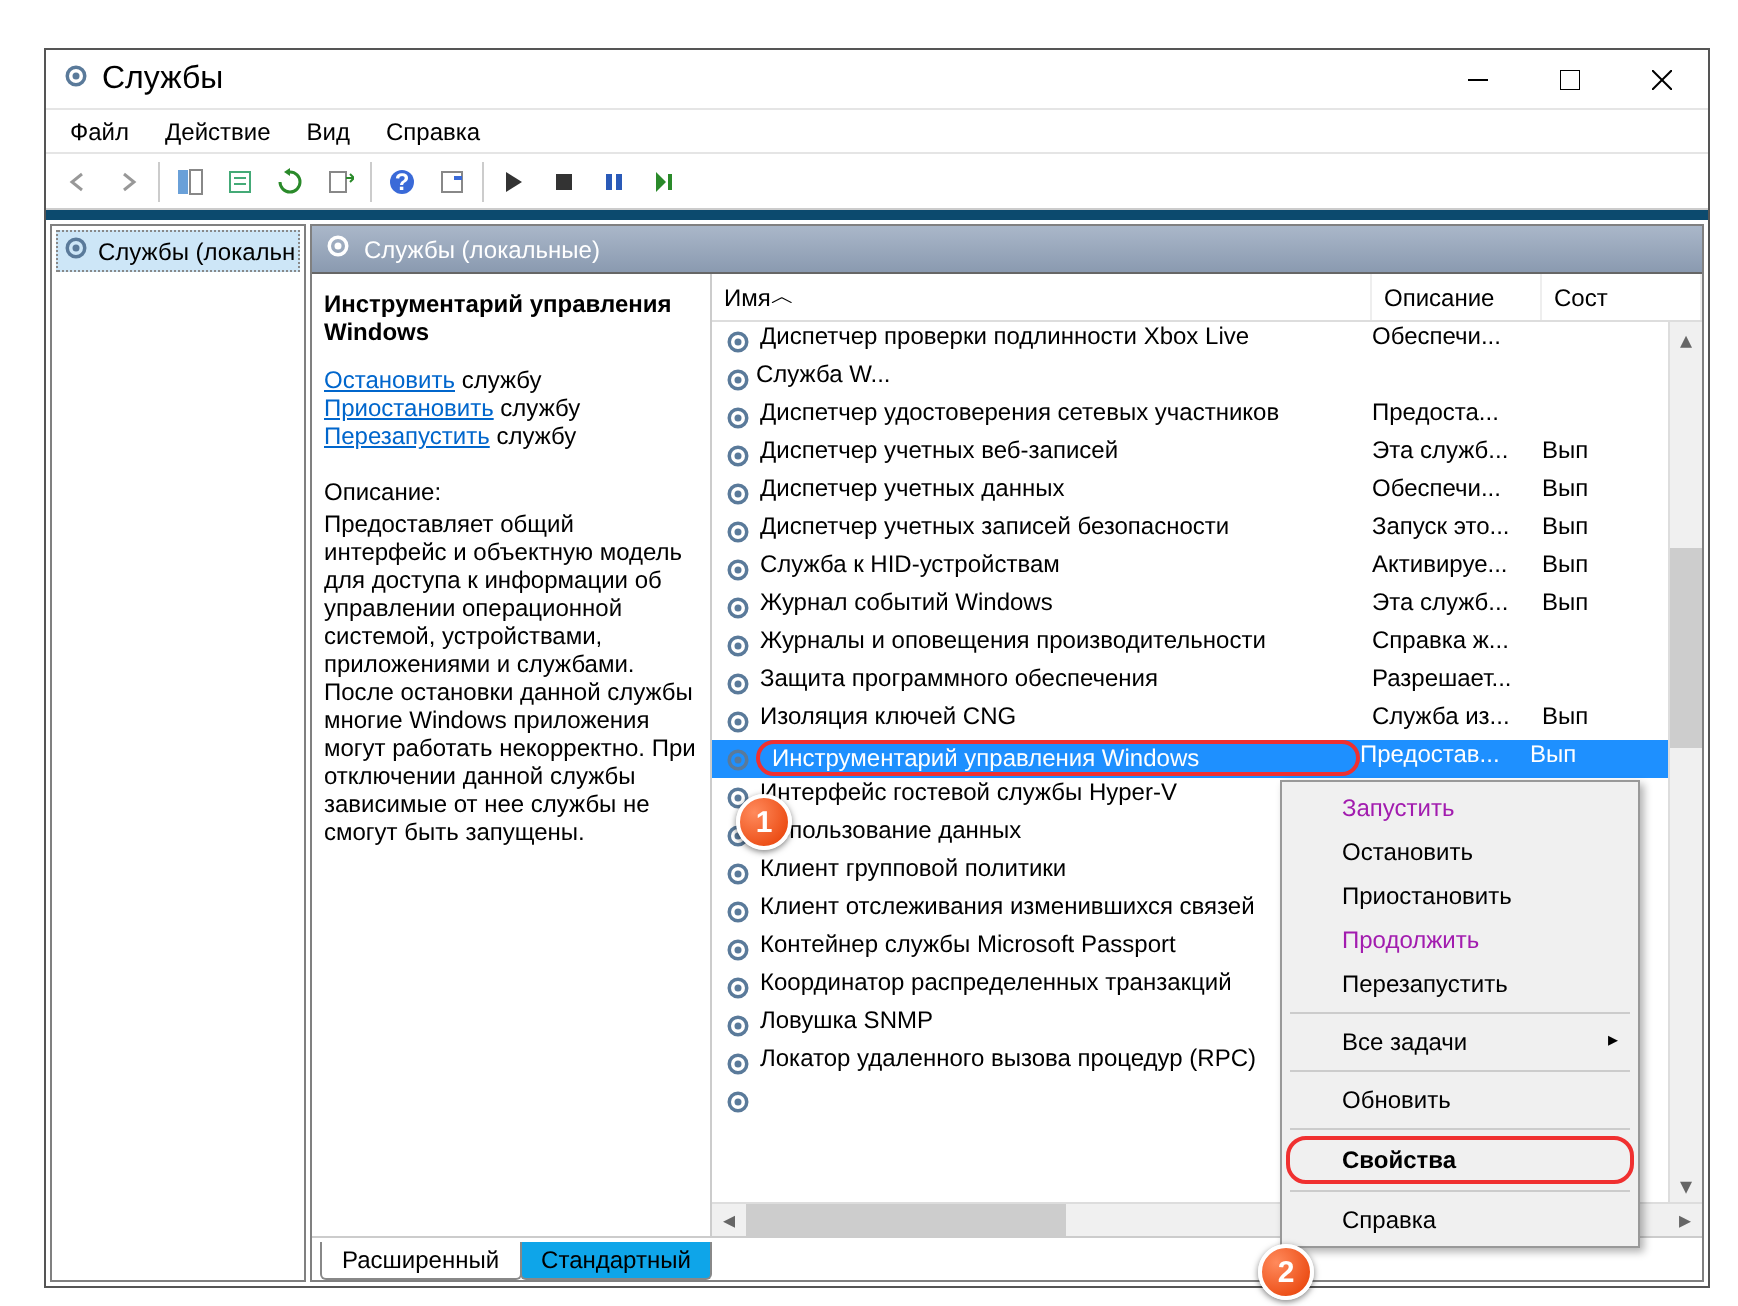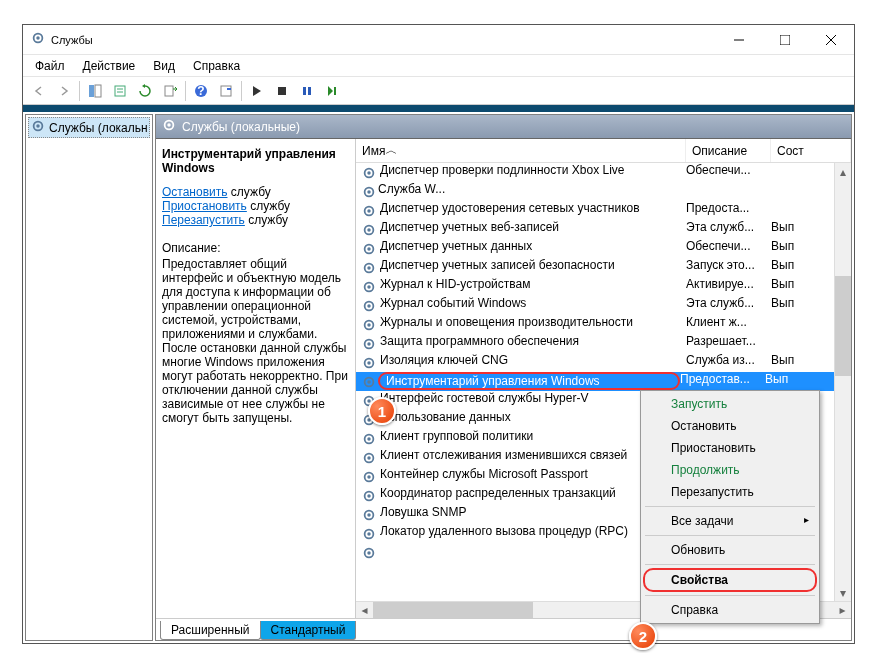"Службы" .titlebar .title { font-size: 11px -> 16px }
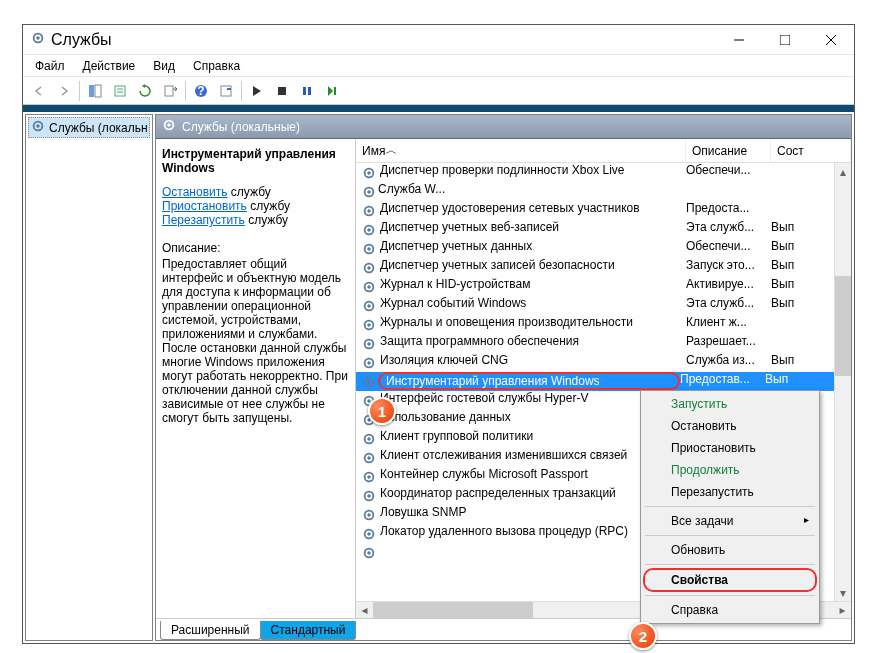"Службы (локальн" .body { border-top: 7px solid #0c4a6e -> 5px solid #0c4a6e }
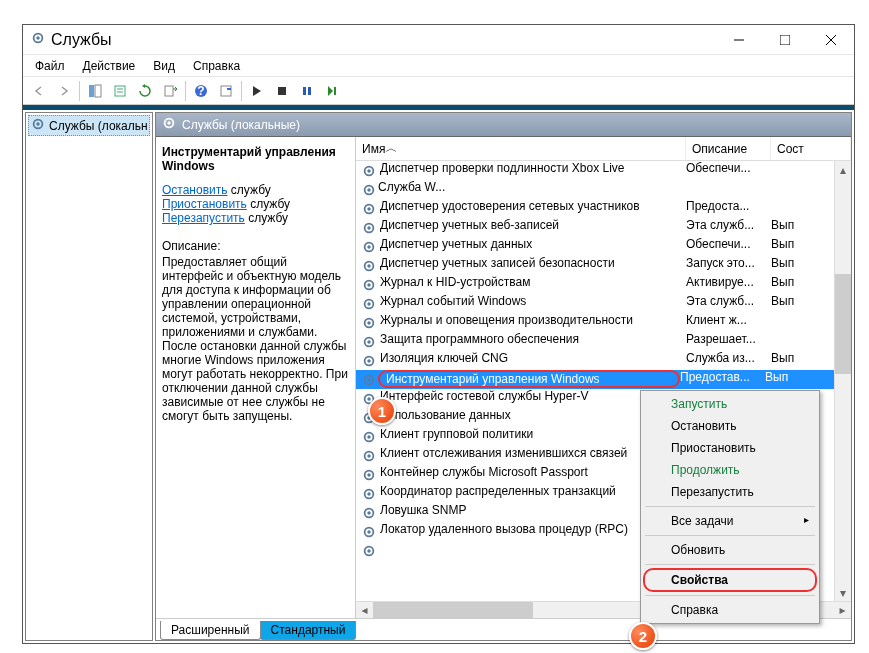"Журнал к HID-устройствам" span.rname { text: Журнал -> Служба }
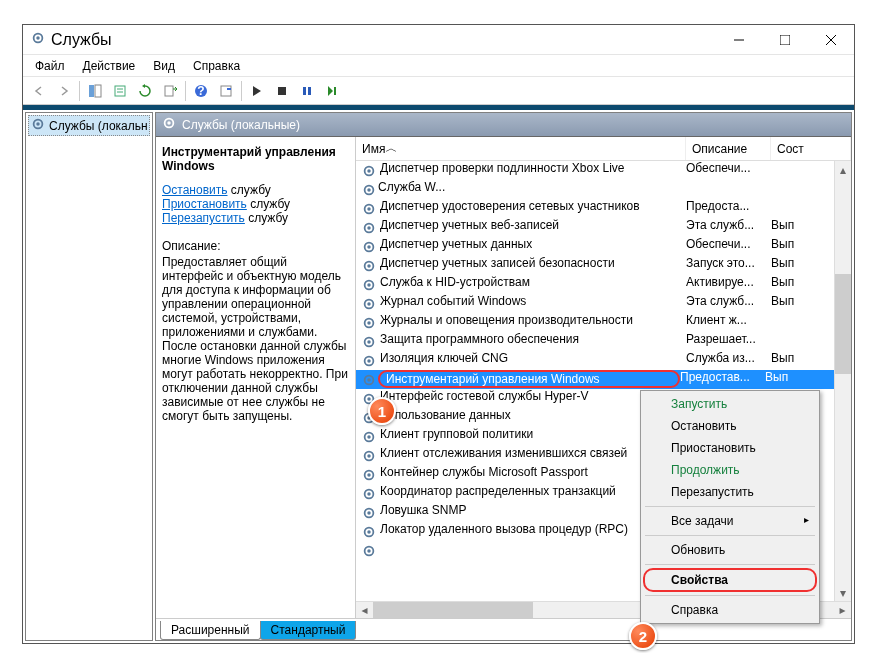"Клиент ж..." span.rdesc { text: Клиент -> Справка }
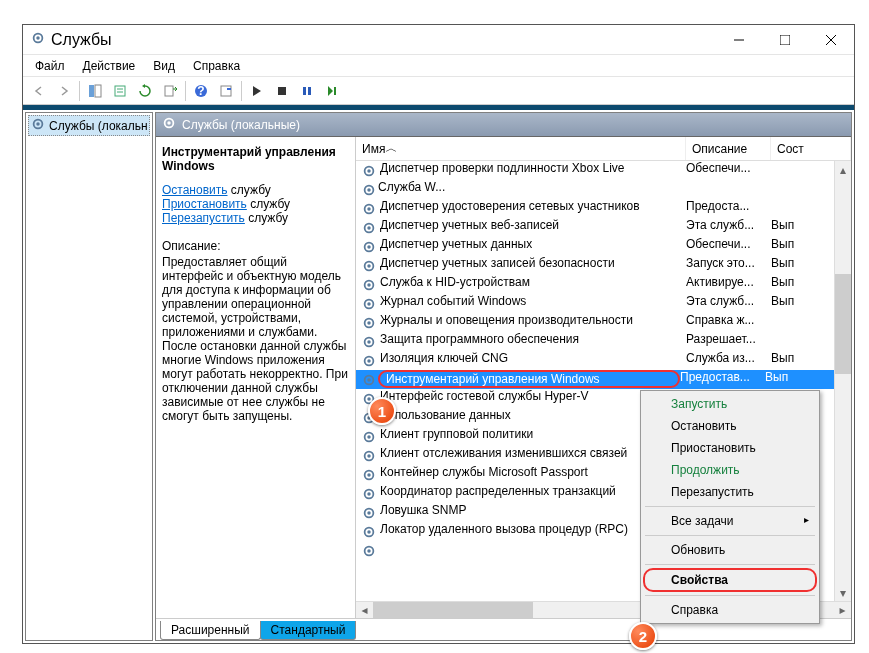"Запустить" .ctxmenu .ci.disabled { color: #15803d -> #a21caf }
